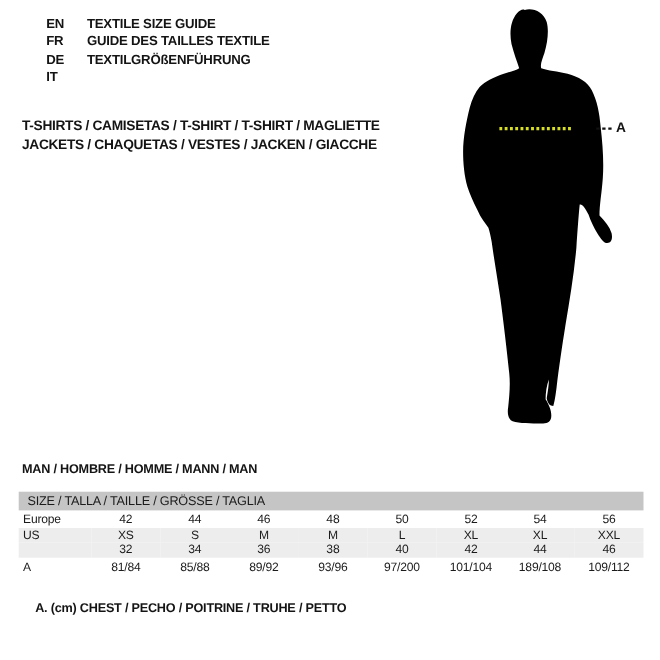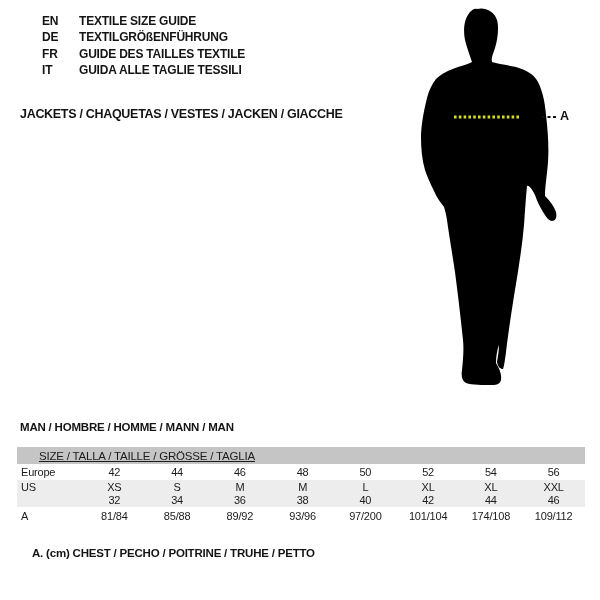"DE" div.lang-row { order: before "FR" -> after "FR" }
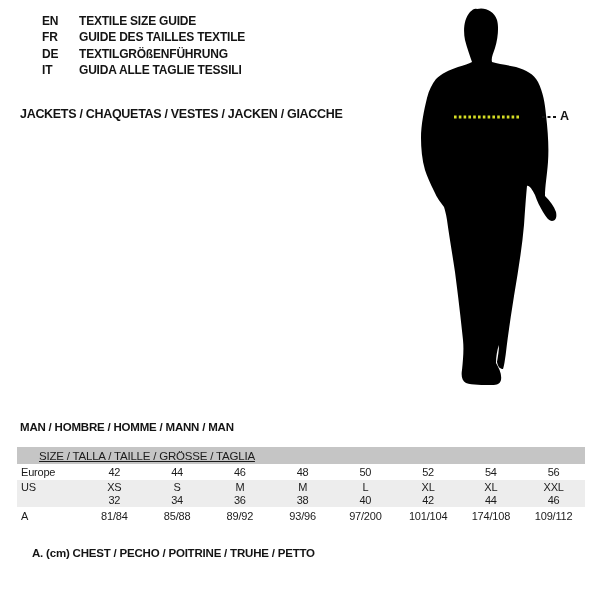"GUIDA ALLE TAGLIE TESSILI" span.lang-label { html: <span>GUIDA ALLE TAGLIE TESSILI</span> -> none }
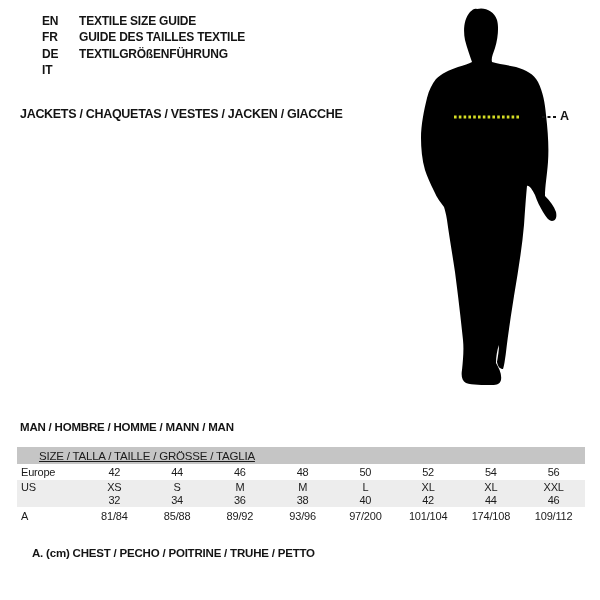"T-SHIRTS / CAMISETAS / T-SHIRT" div { html: none -> <div>T-SHIRTS / CAMISETAS / T-SHIRT / T-SHIRT / MAGLIETTE</div> }
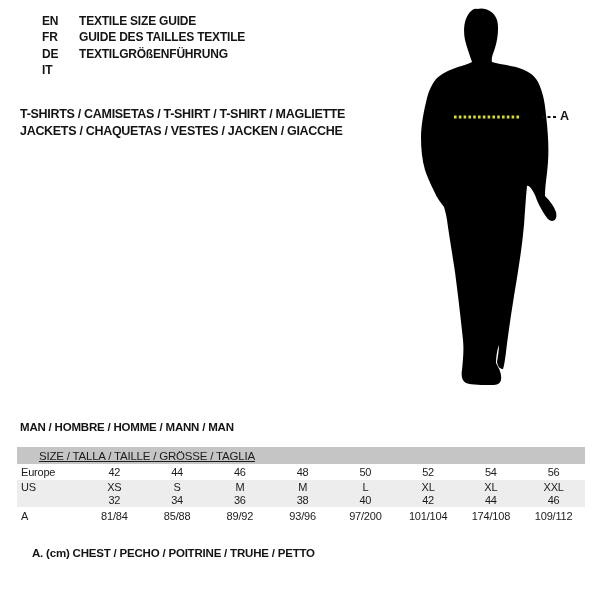"SIZE / TALLA / TAILLE" tr.hdr-row td { padding-left: 22px -> 8px; text-decoration: underline -> none }
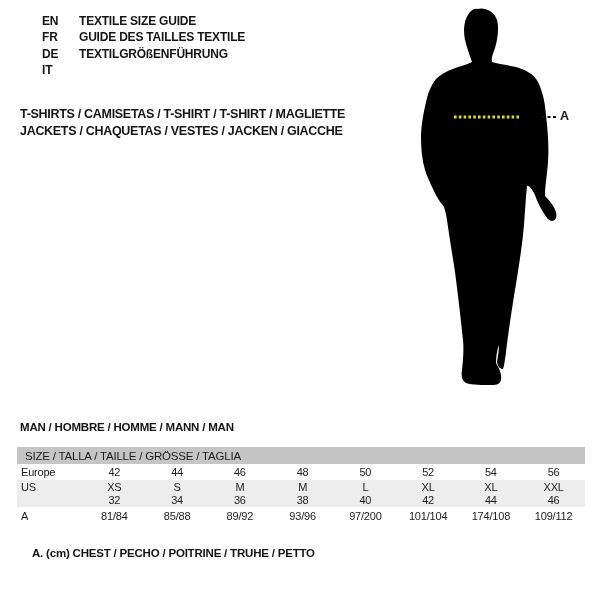"174/108" td { text: 174/108 -> 189/108 }
